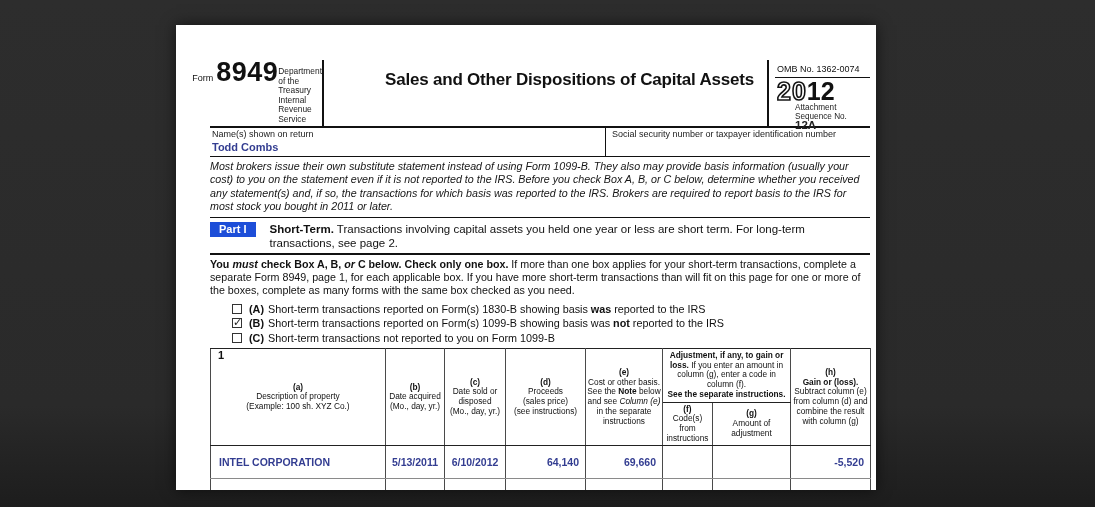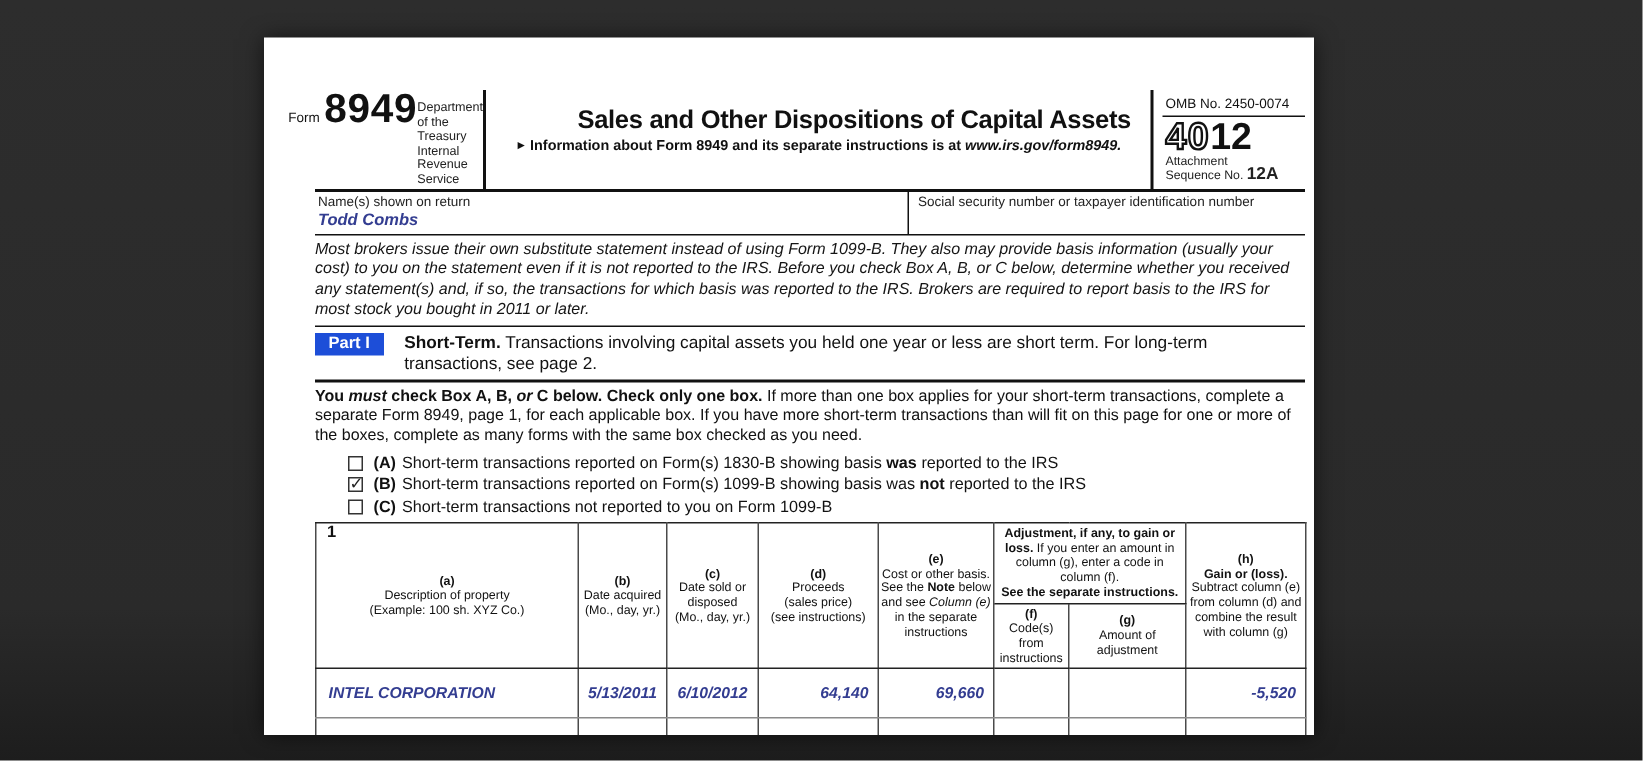"OMB No. 2450-0074" div.omb { text: 2450-0074 -> 1362-0074 }
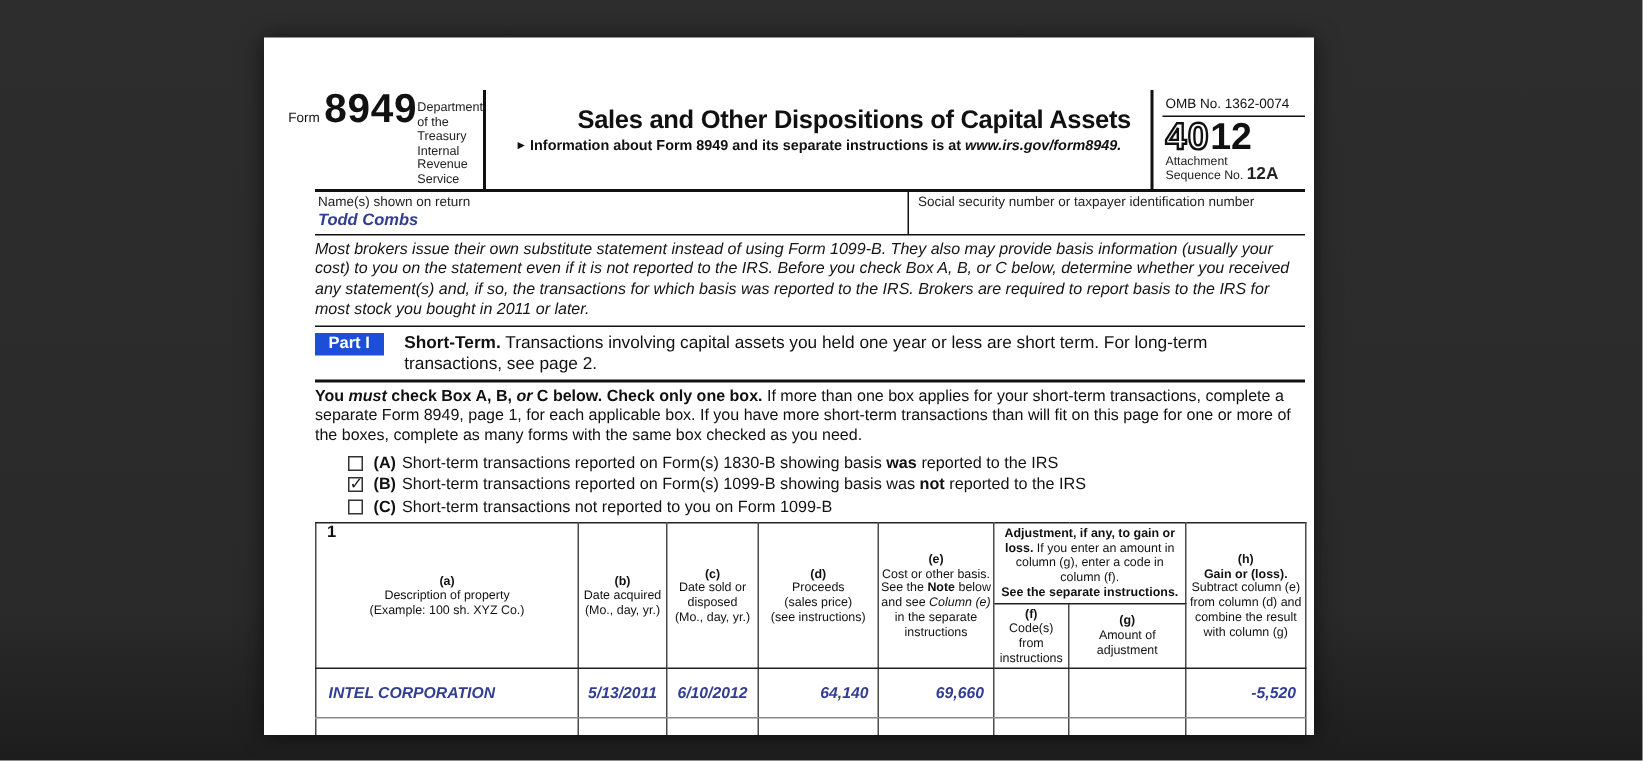"► Information about Form 8949" div.instr { html: <div> <span>►</span><span>Information about Form 8949 and its separate instructions is at </span><span>www.irs.gov/form8949.</span> </div> -> none }
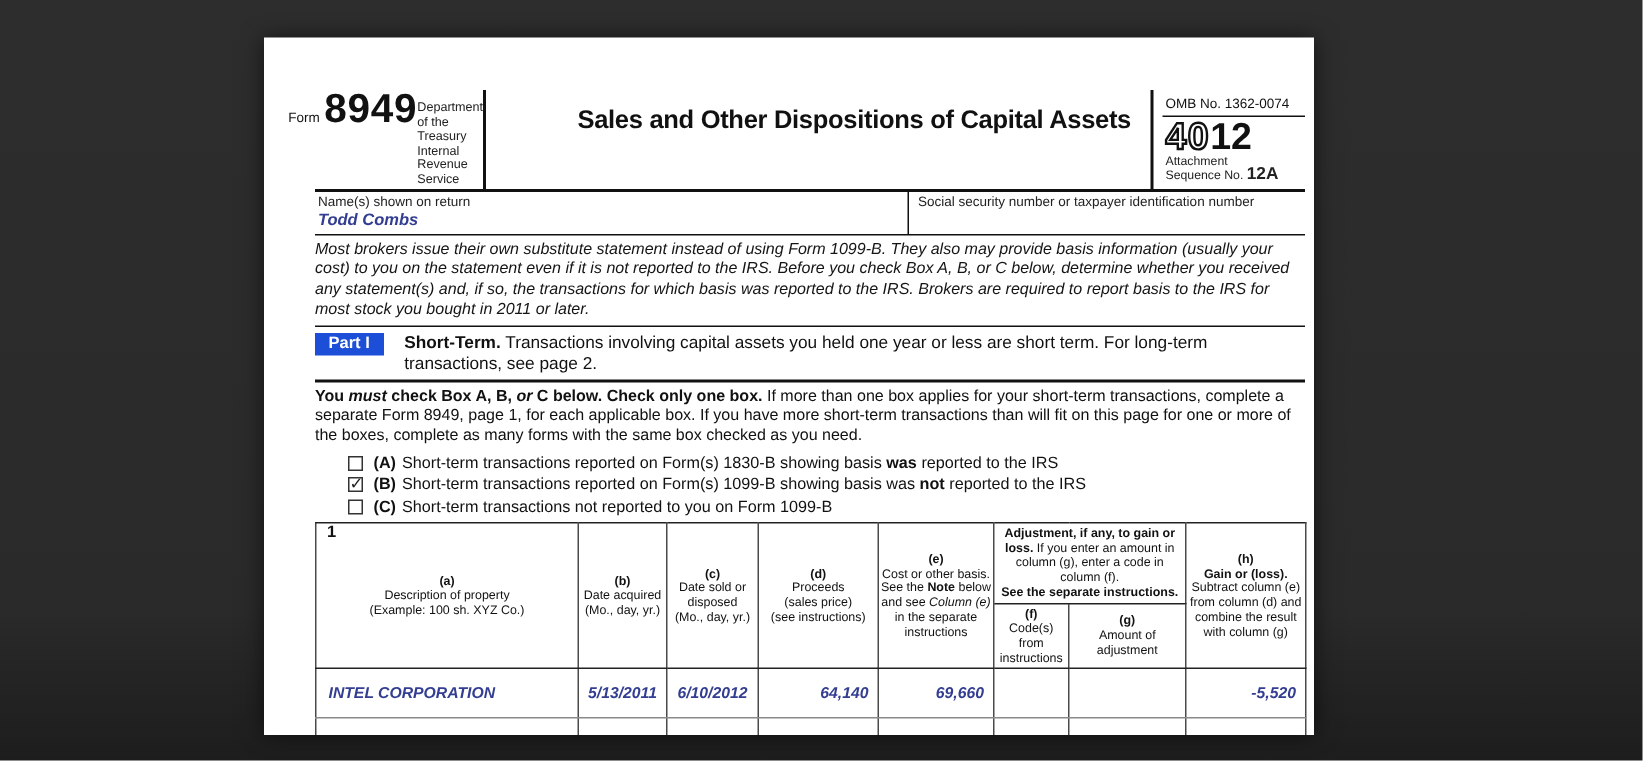"40" span.year-outline { text: 40 -> 20 }
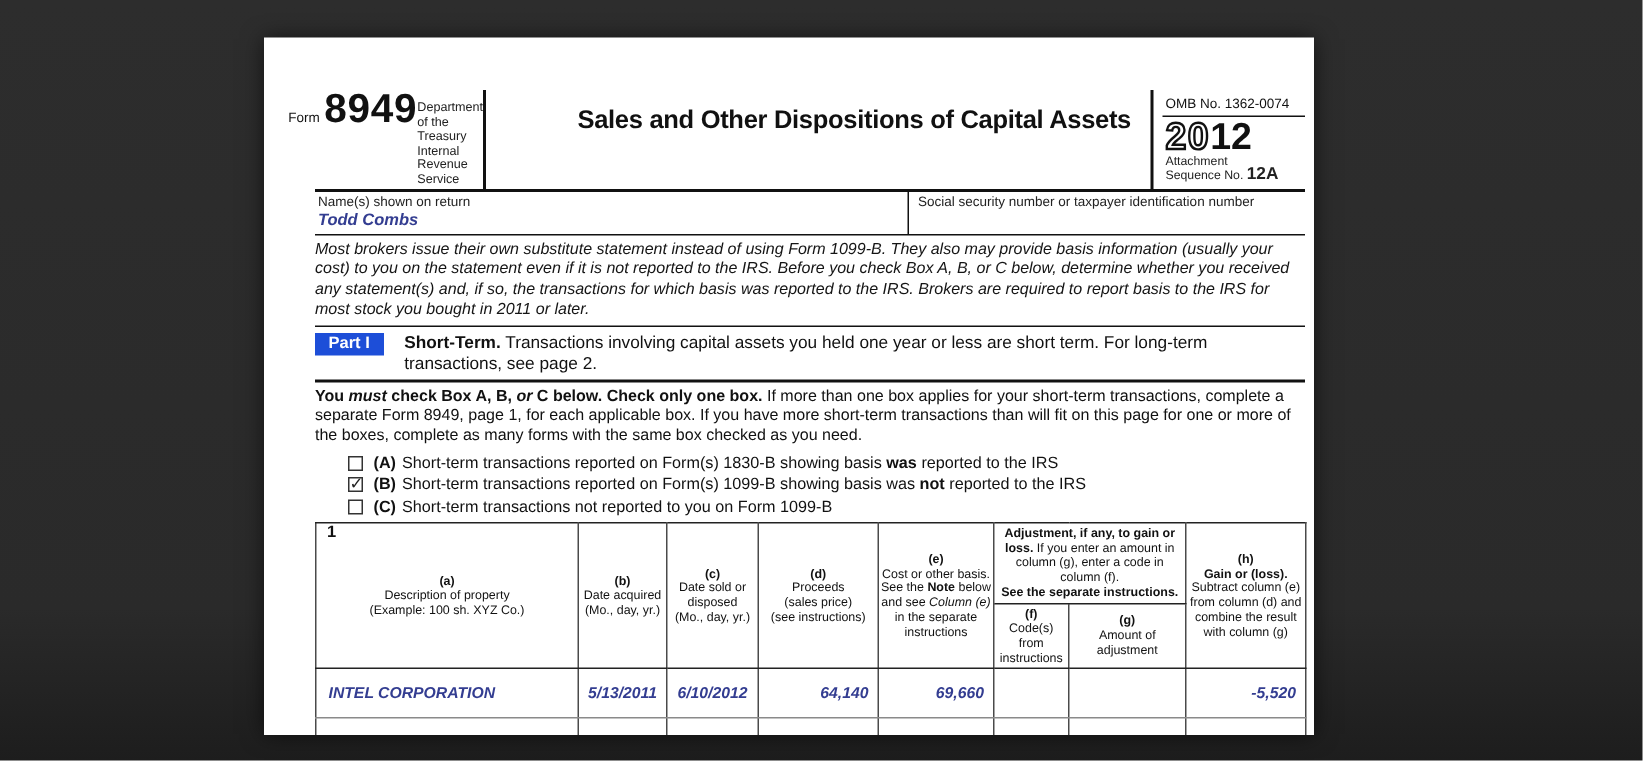"Attachment" .attach { margin-left: 2px -> 20px }
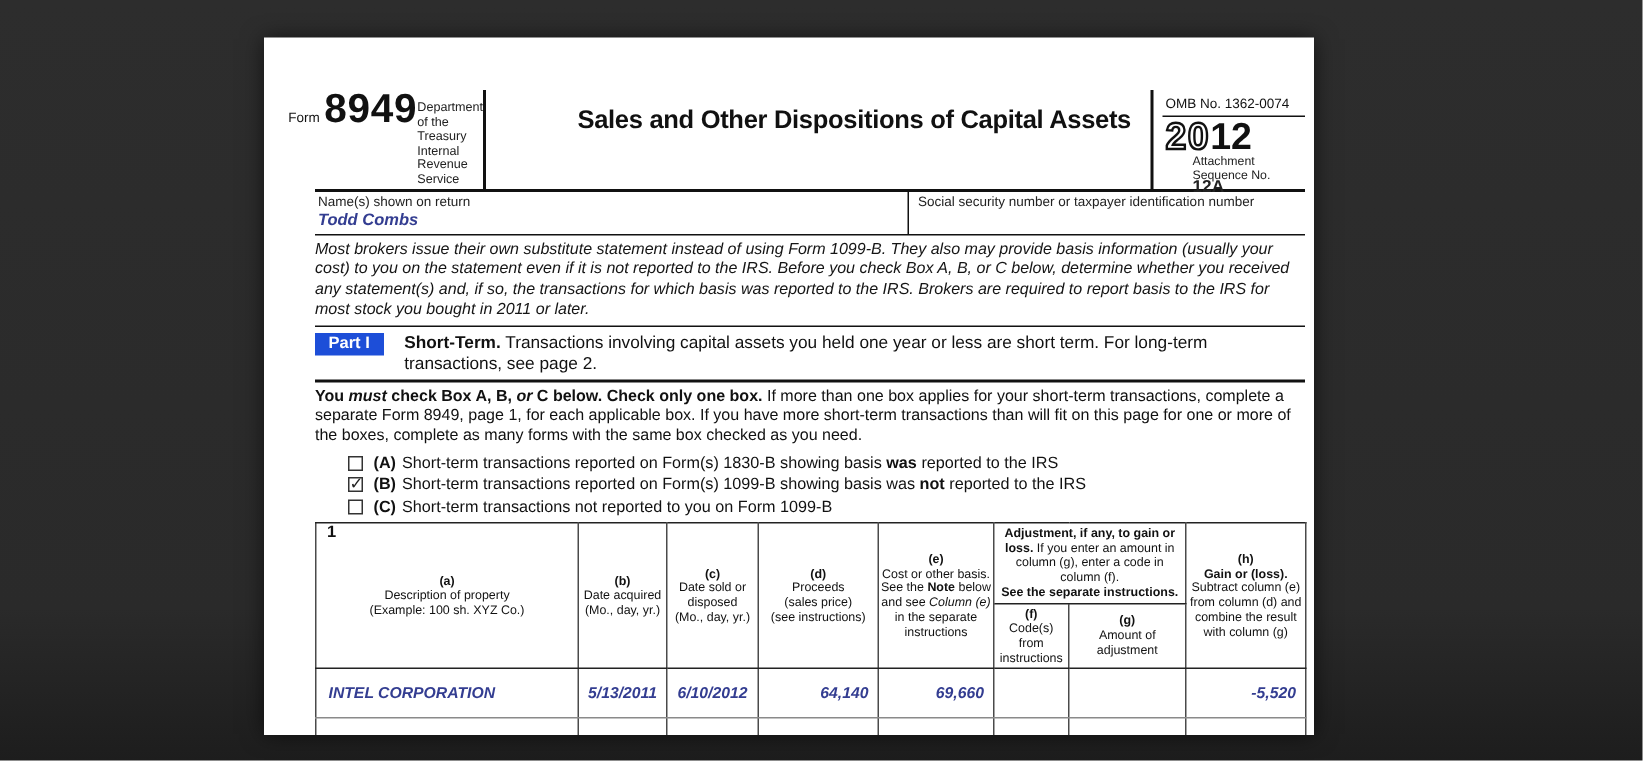"Todd Combs" .entry { font-style: italic -> none }
